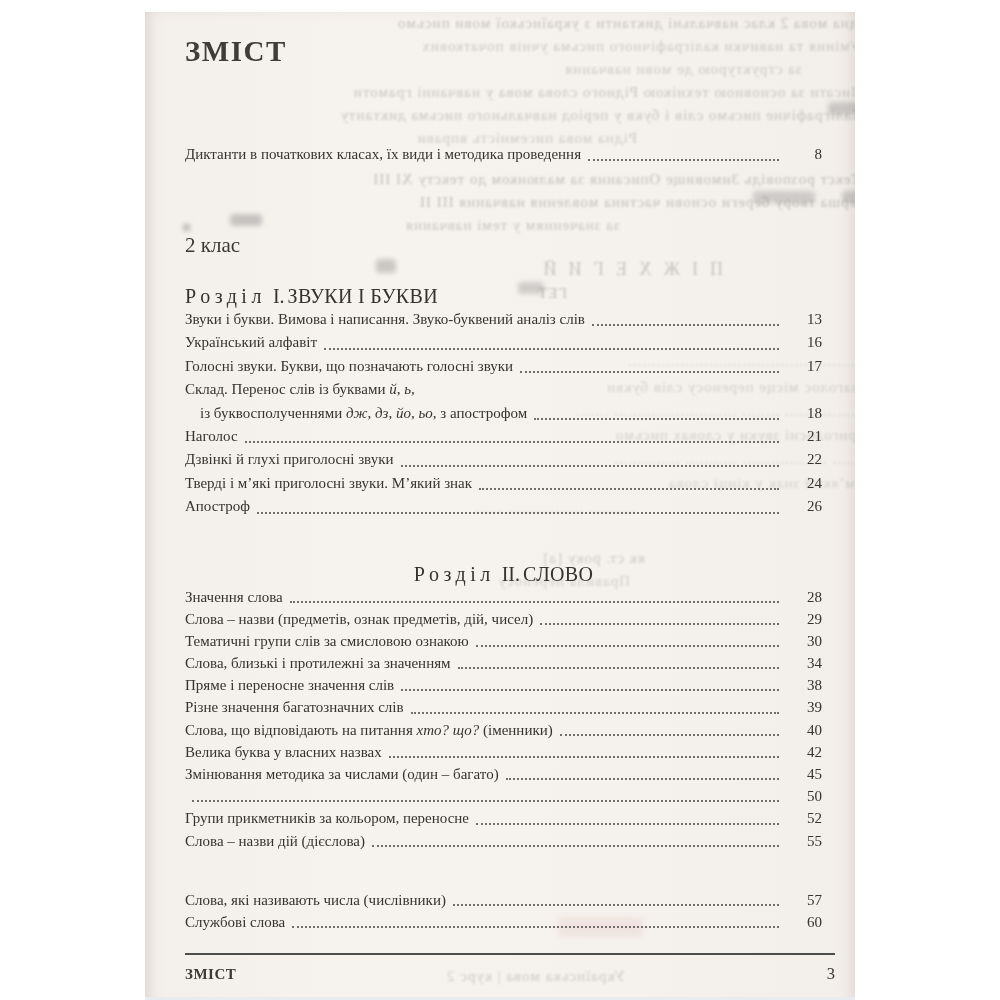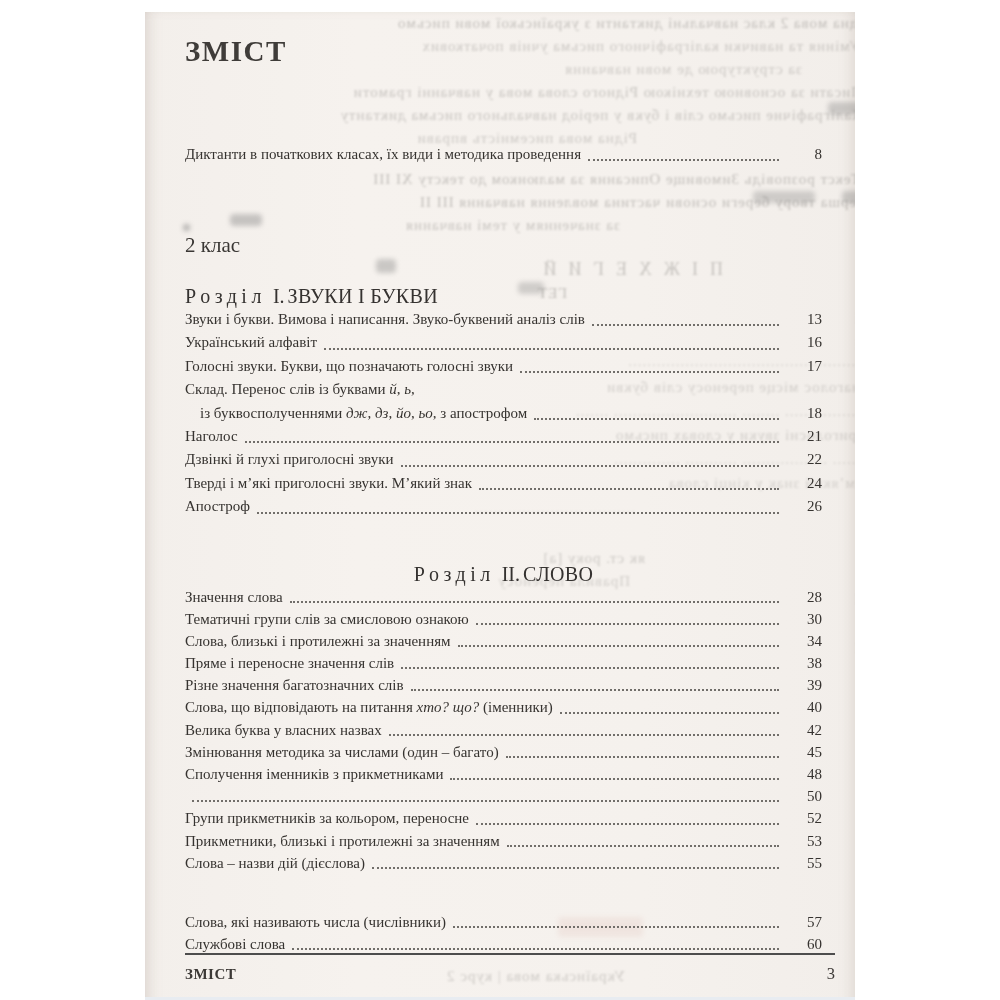"Слова – назви (предметів, ознак" div.toc-row { html: none -> <div> <span><span>Слова – назви (предметів, ознак предметів, дій, чисел)</span></span> <span></span> <span>29</span> </div> }
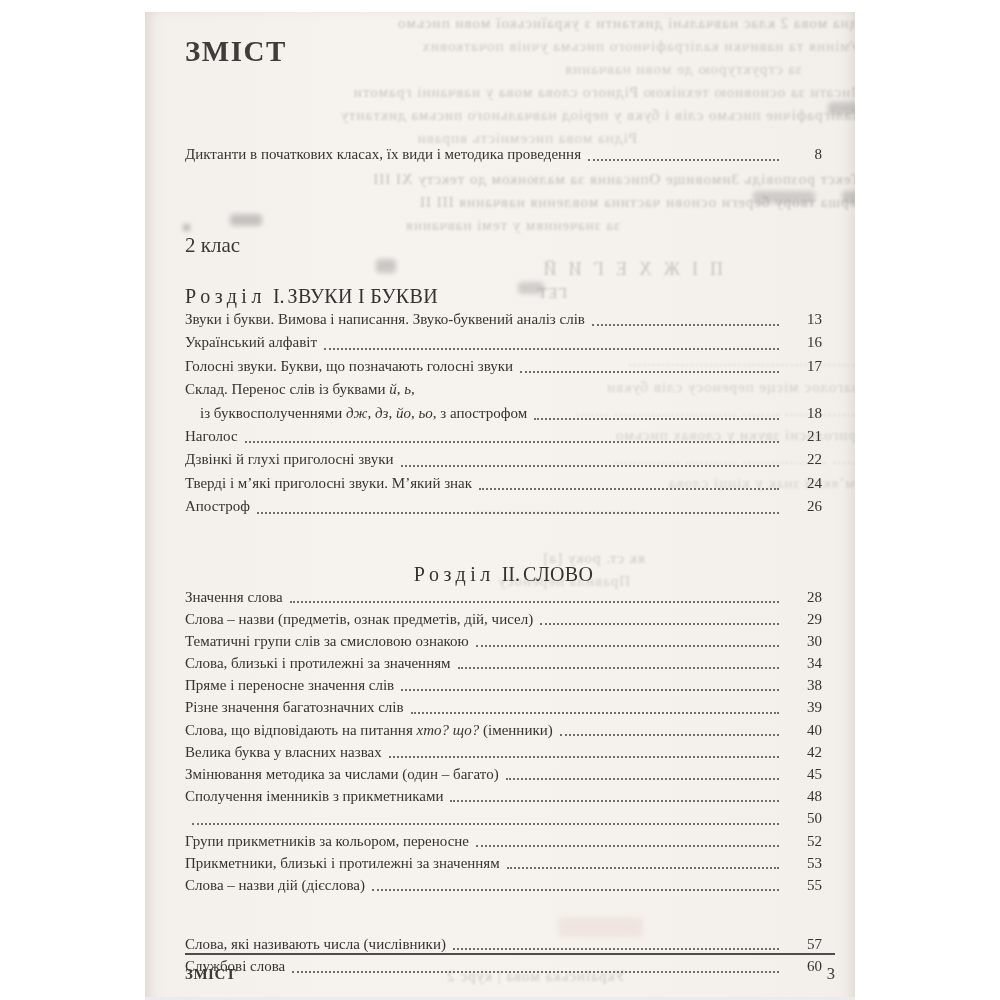"Сполучення іменників з прикметниками" div.toc-row { html: <div> <span><span>Сполучення іменників з прикметниками</span></span> <span></span> <span>48</span> </div> -> none }
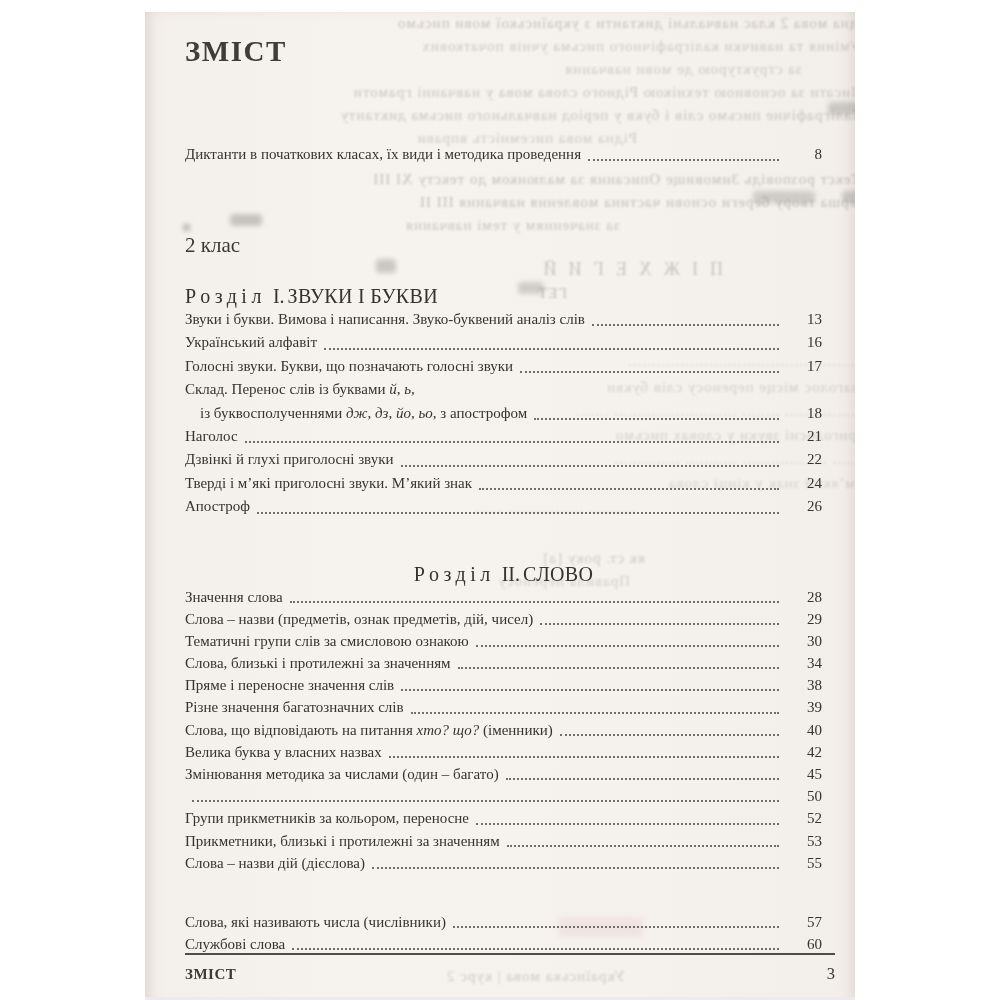"Прикметники, близькі і протилежні за" div.toc-row { html: <div> <span><span>Прикметники, близькі і протилежні за значенням</span></span> <span></span> <span>53</span> </div> -> none }
